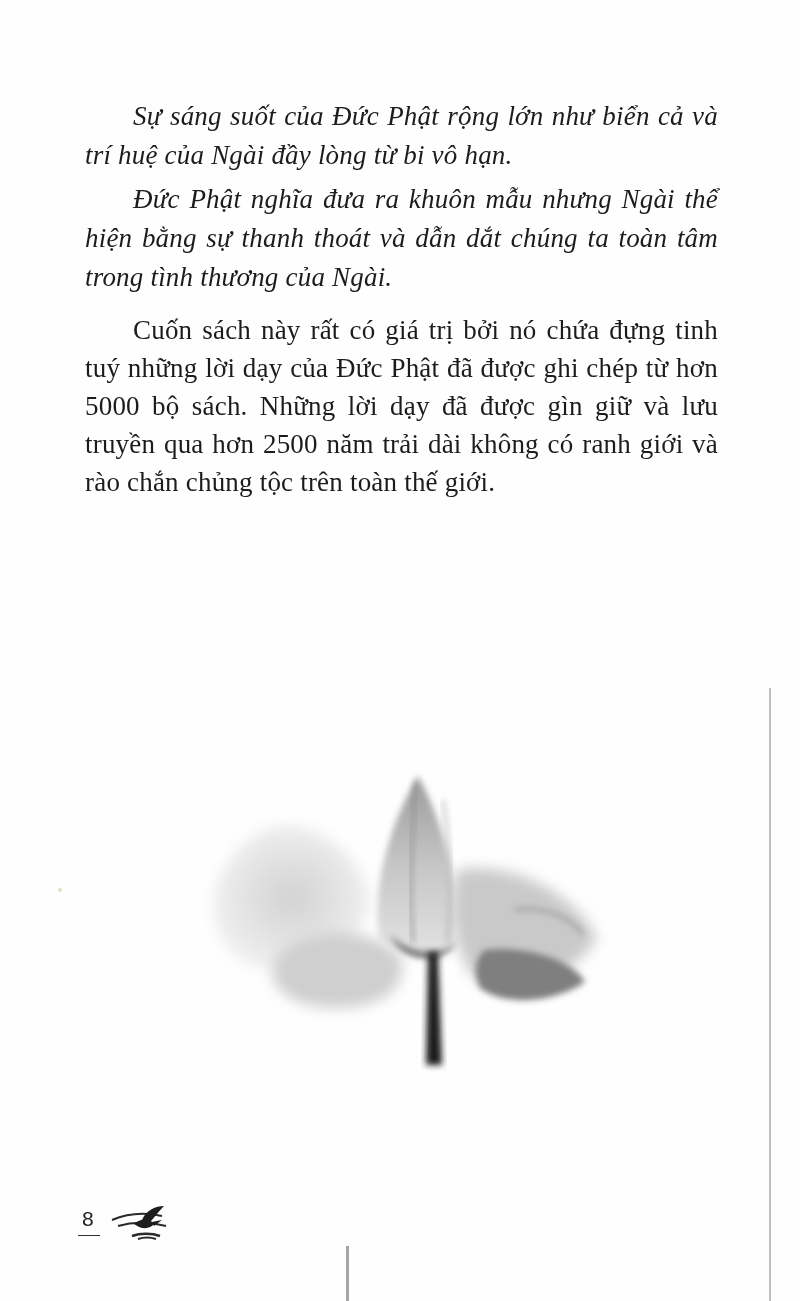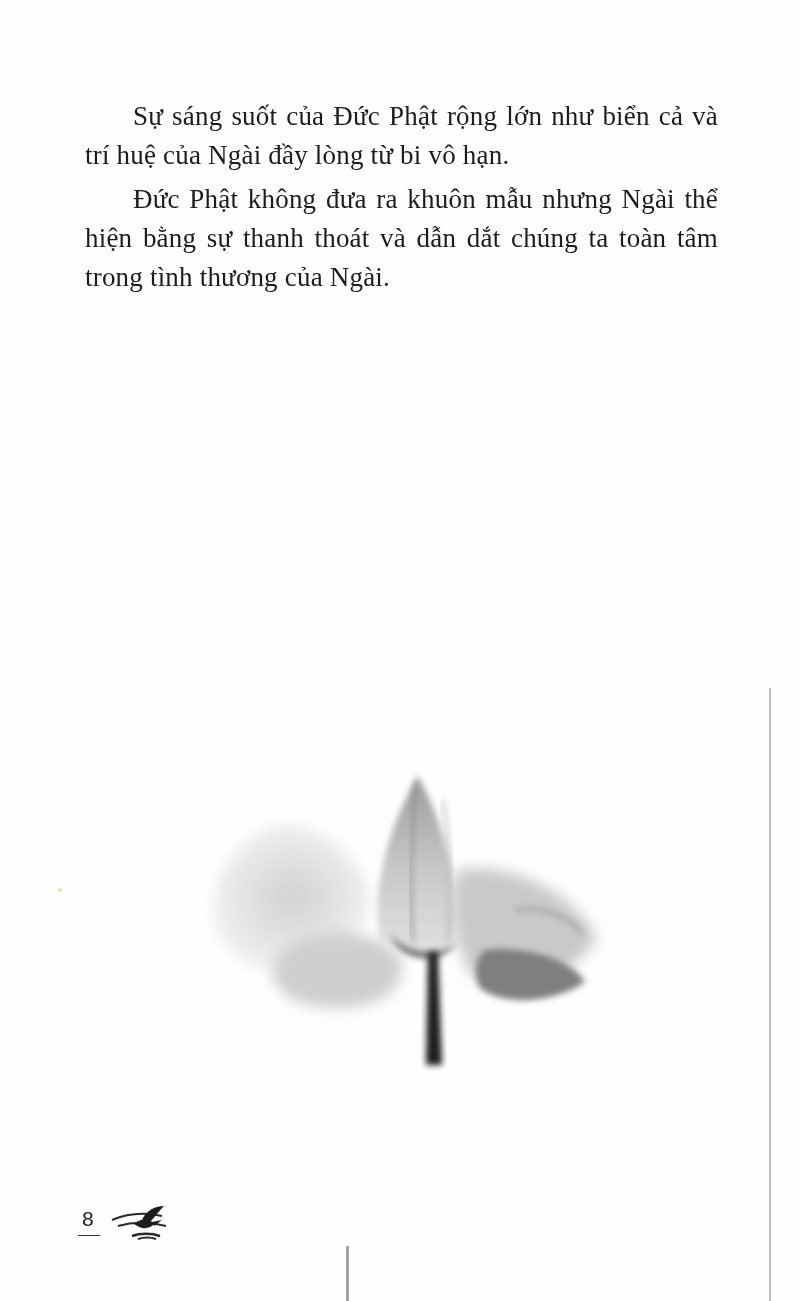"Sự sáng suốt của Đức" .quote p { font-style: none -> italic }
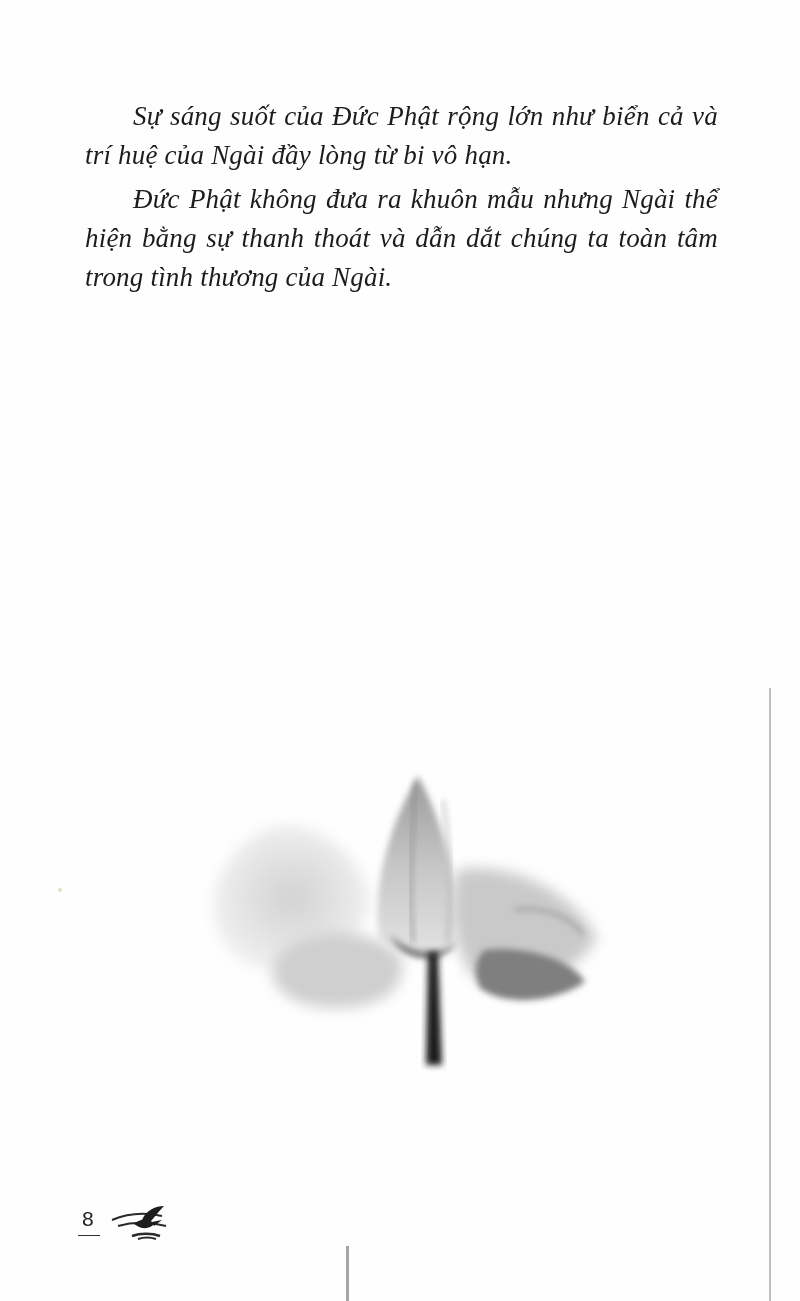"Đức Phật không đưa ra" p { text: không -> nghĩa }
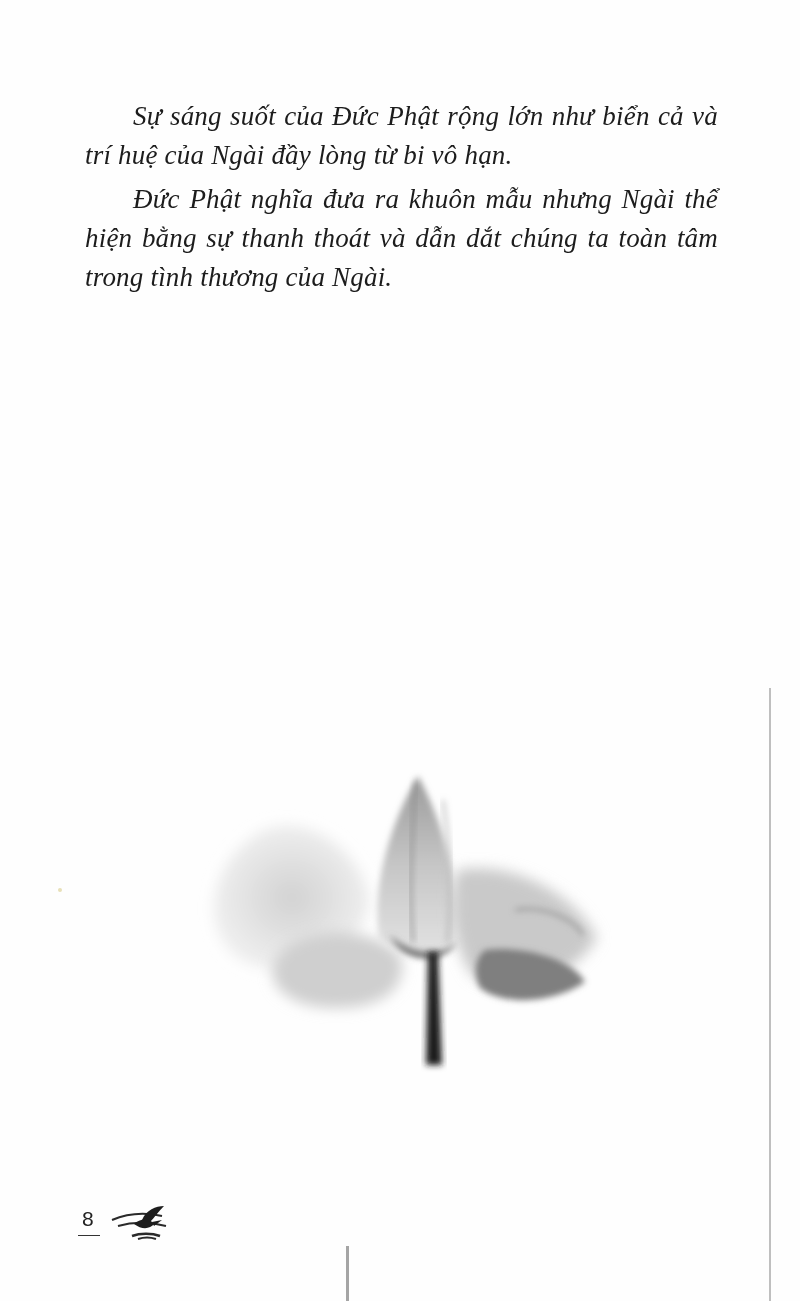"Cuốn sách này rất có" p { html: none -> <p>Cuốn sách này rất có giá trị bởi nó chứa đựng tinh tuý những lời dạy của Đức Phật đã được ghi chép từ hơn 5000 bộ sách. Những lời dạy đã được gìn giữ và lưu truyền qua hơn 2500 năm trải dài không có ranh giới và rào chắn chủng tộc trên toàn thế giới.</p> }
